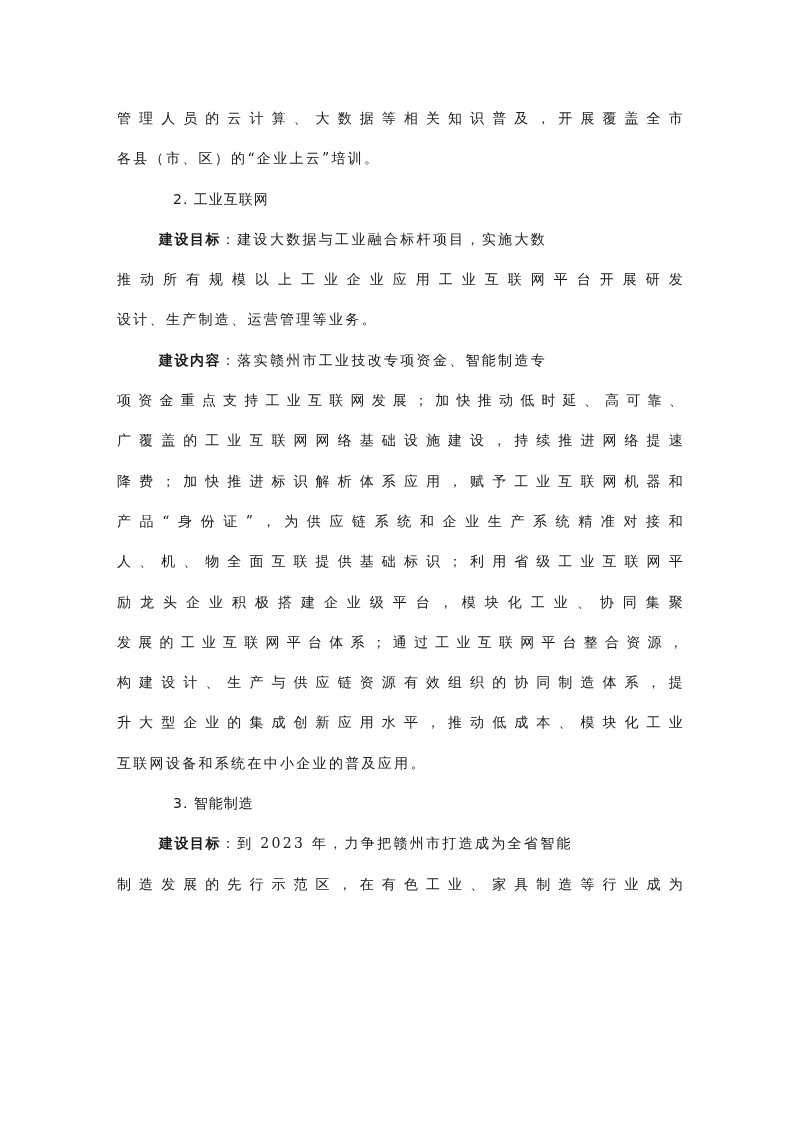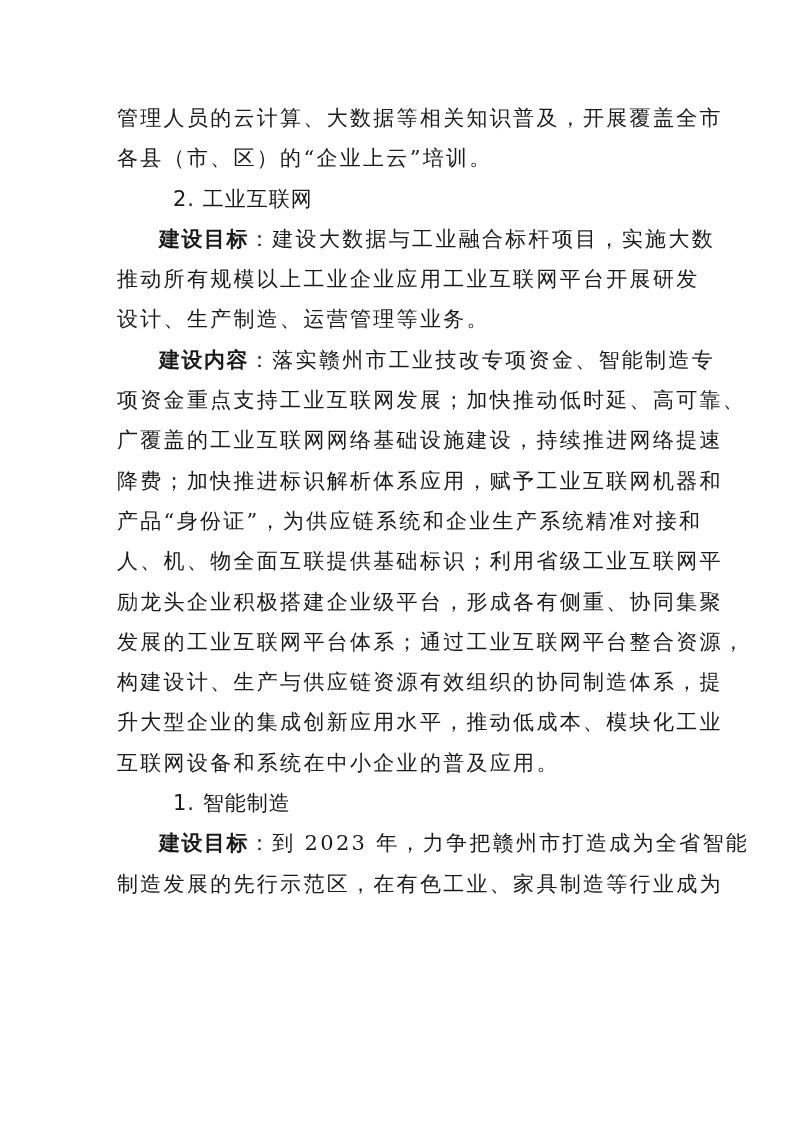"管理人员的云计算、大数据等相关知识普及，开展覆盖全市" .line { font-size: 21px -> 14px }
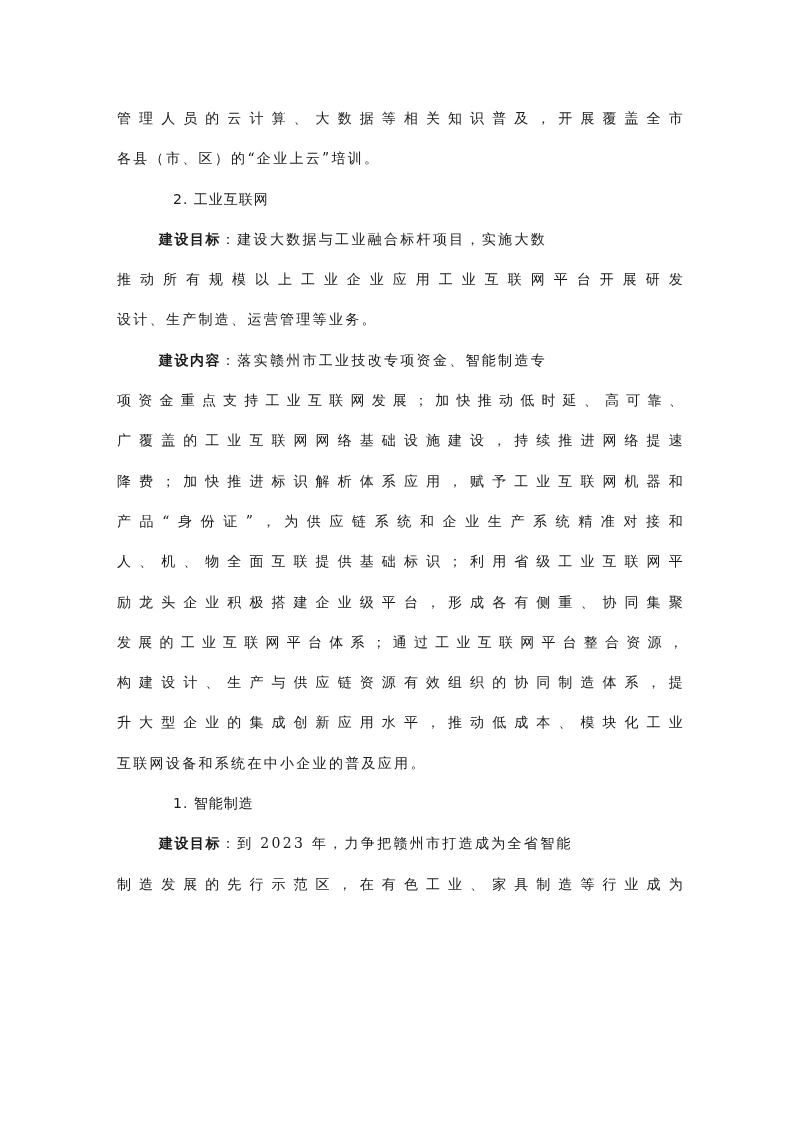"励龙头企业积极搭建企业级平台，形成各有侧重、协同集聚" div.line { text: 形成各有侧重 -> 模块化工业 }
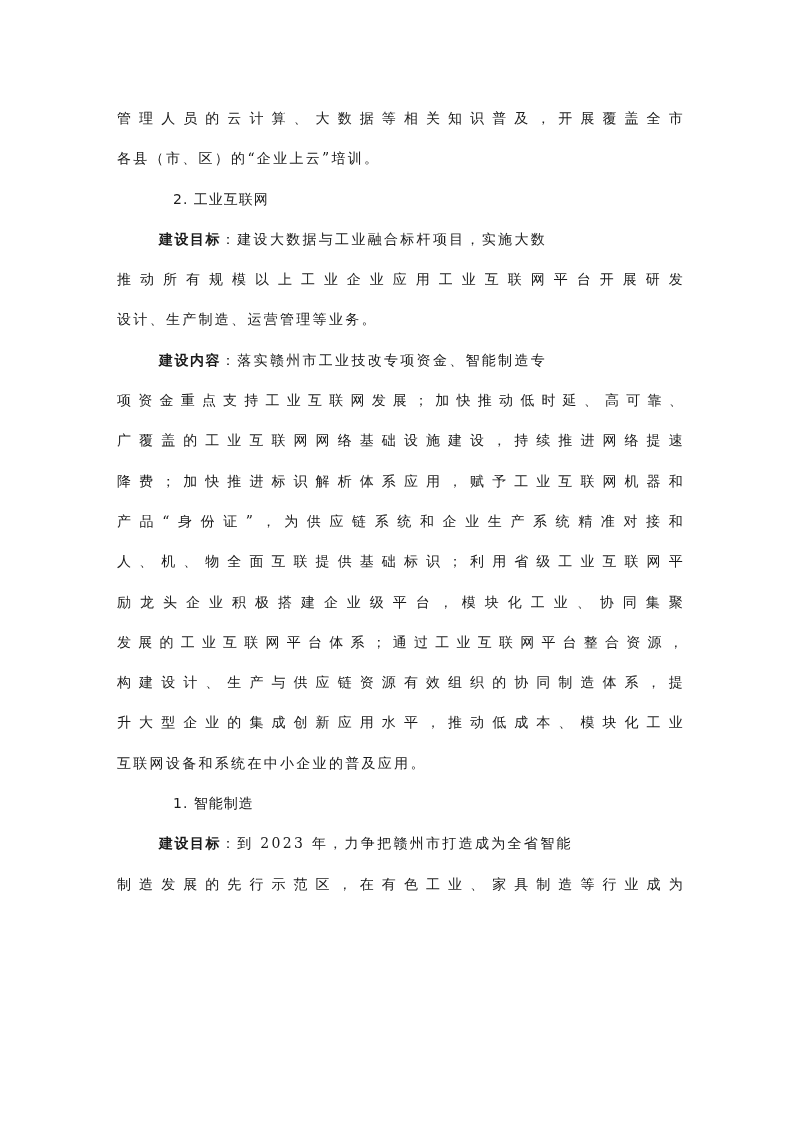"1. 智能制造" div.line { text: 1 -> 3 }
